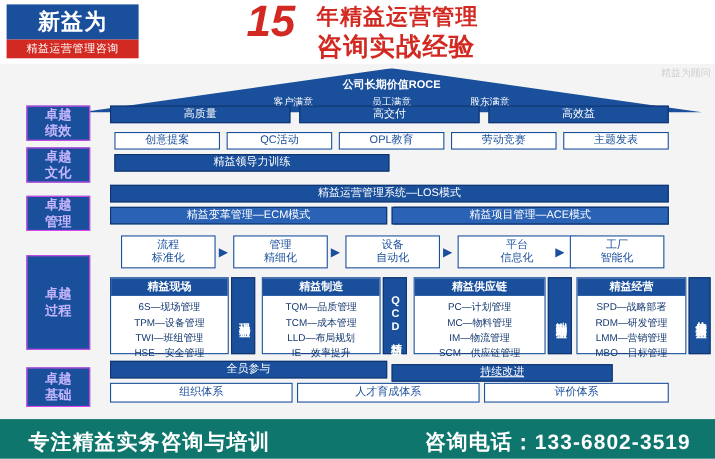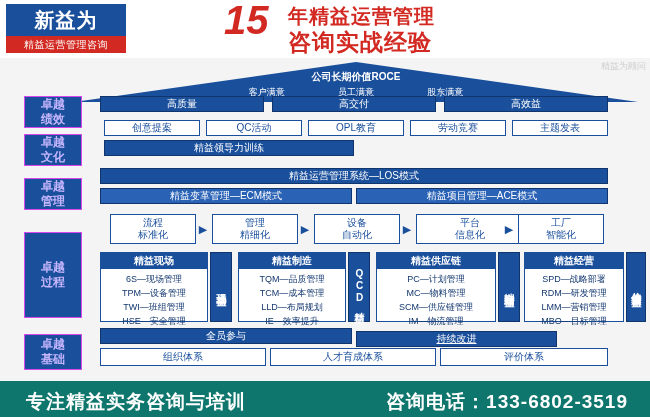"SCM—供应链管理" div { order: before "IM—物流管理" -> after "IM—物流管理" }
